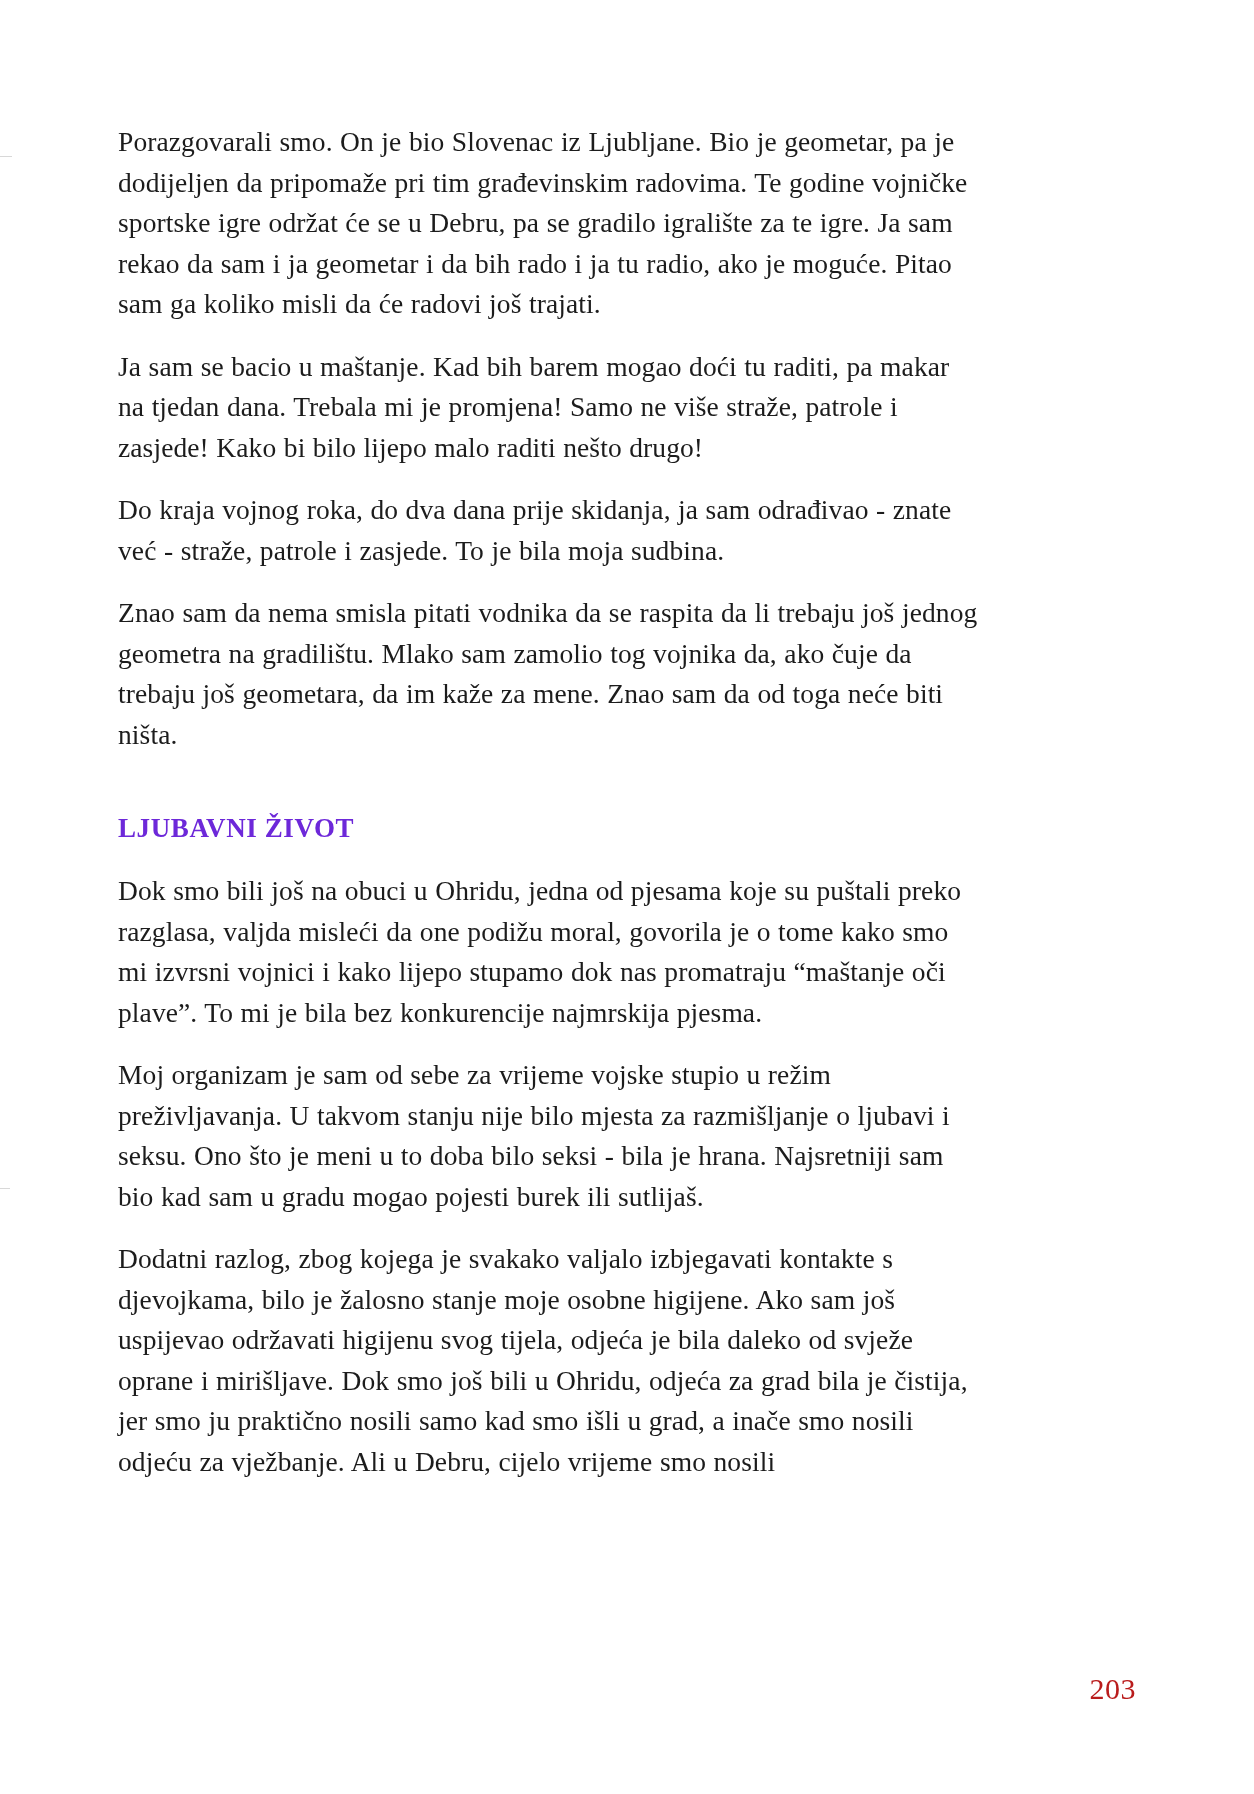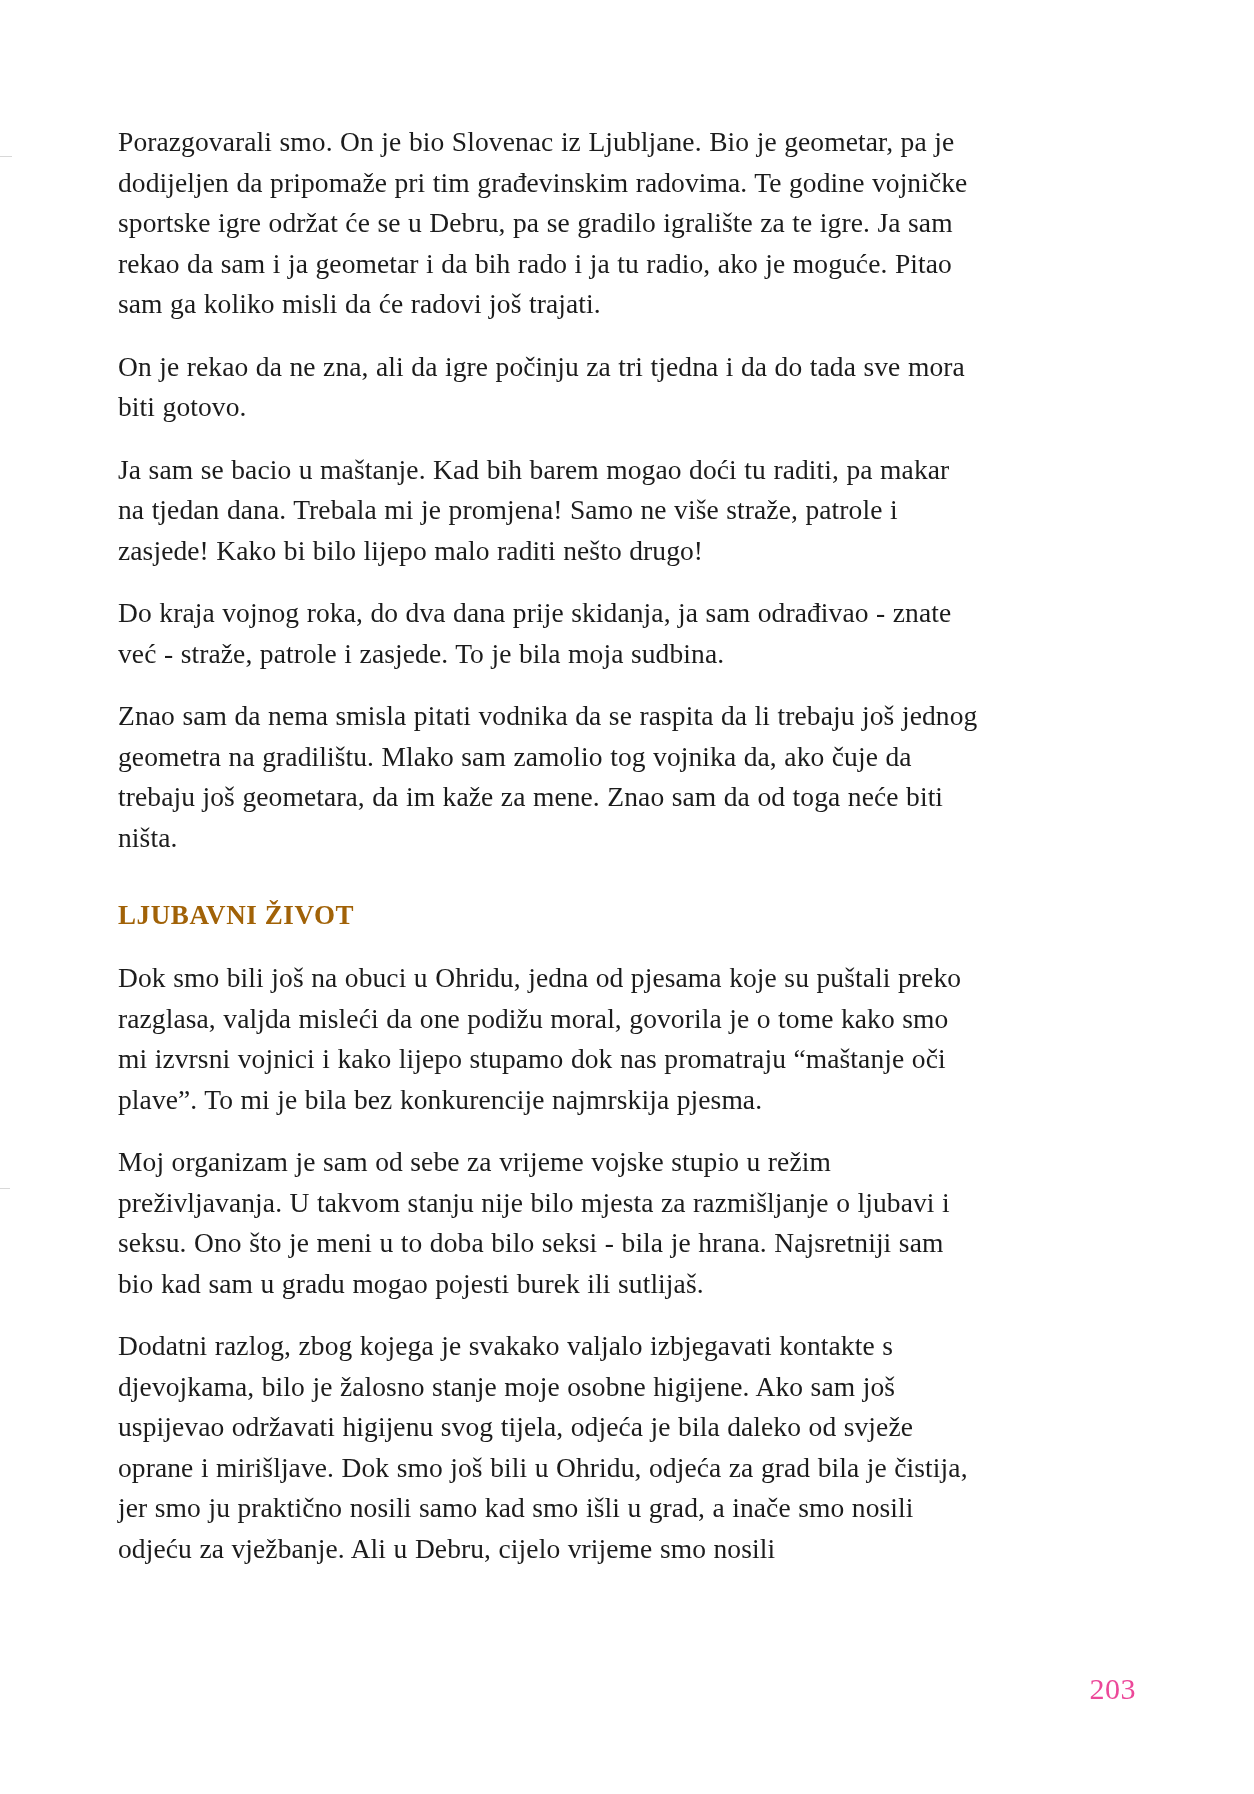"On je rekao da ne" p.para { html: <p>On je rekao da ne zna, ali da igre počinju za tri tjedna i da do tada sve mora biti gotovo.</p> -> none }
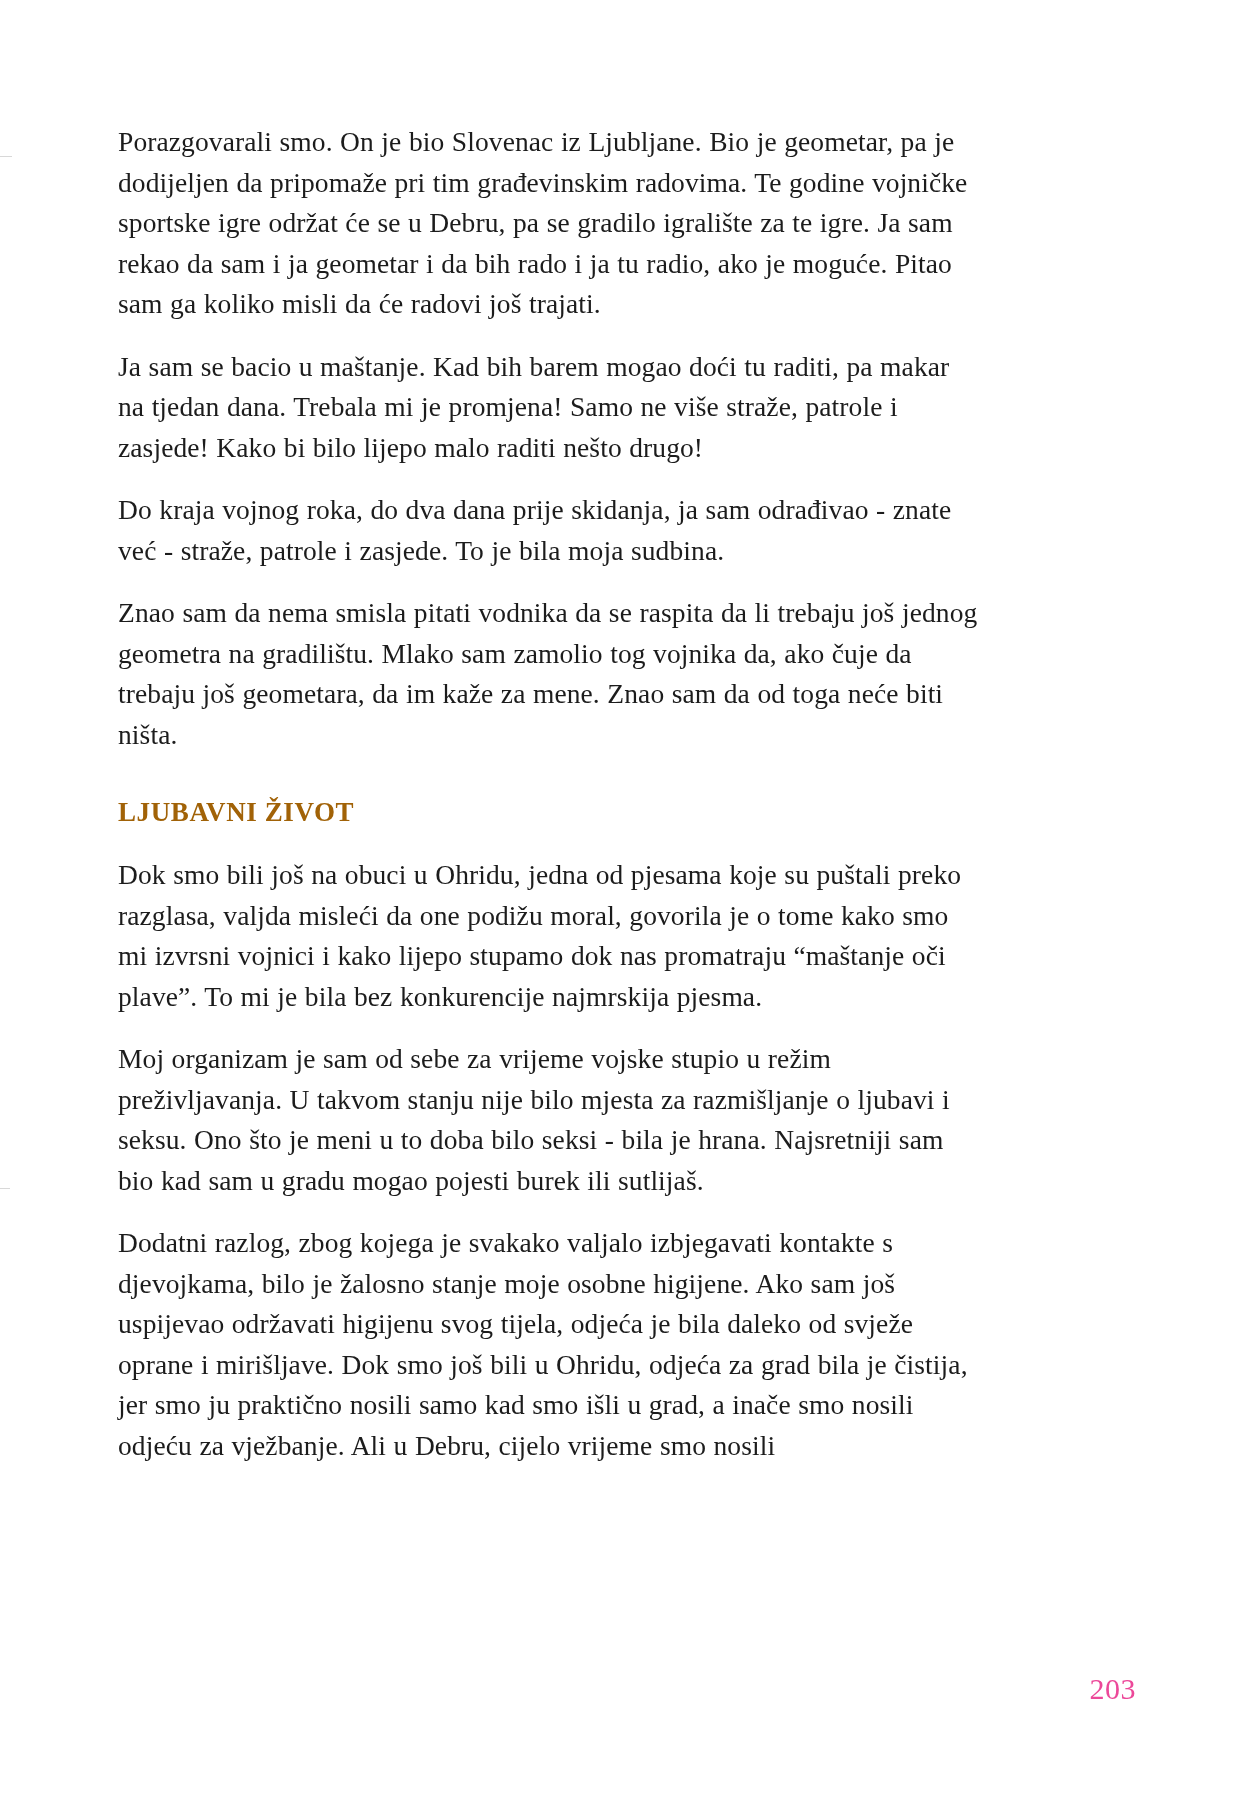"LJUBAVNI ŽIVOT" h2.section-heading { color: #a16207 -> #6d28d9; margin: 40px 0 26px 0 -> 56px 0 26px 0 }
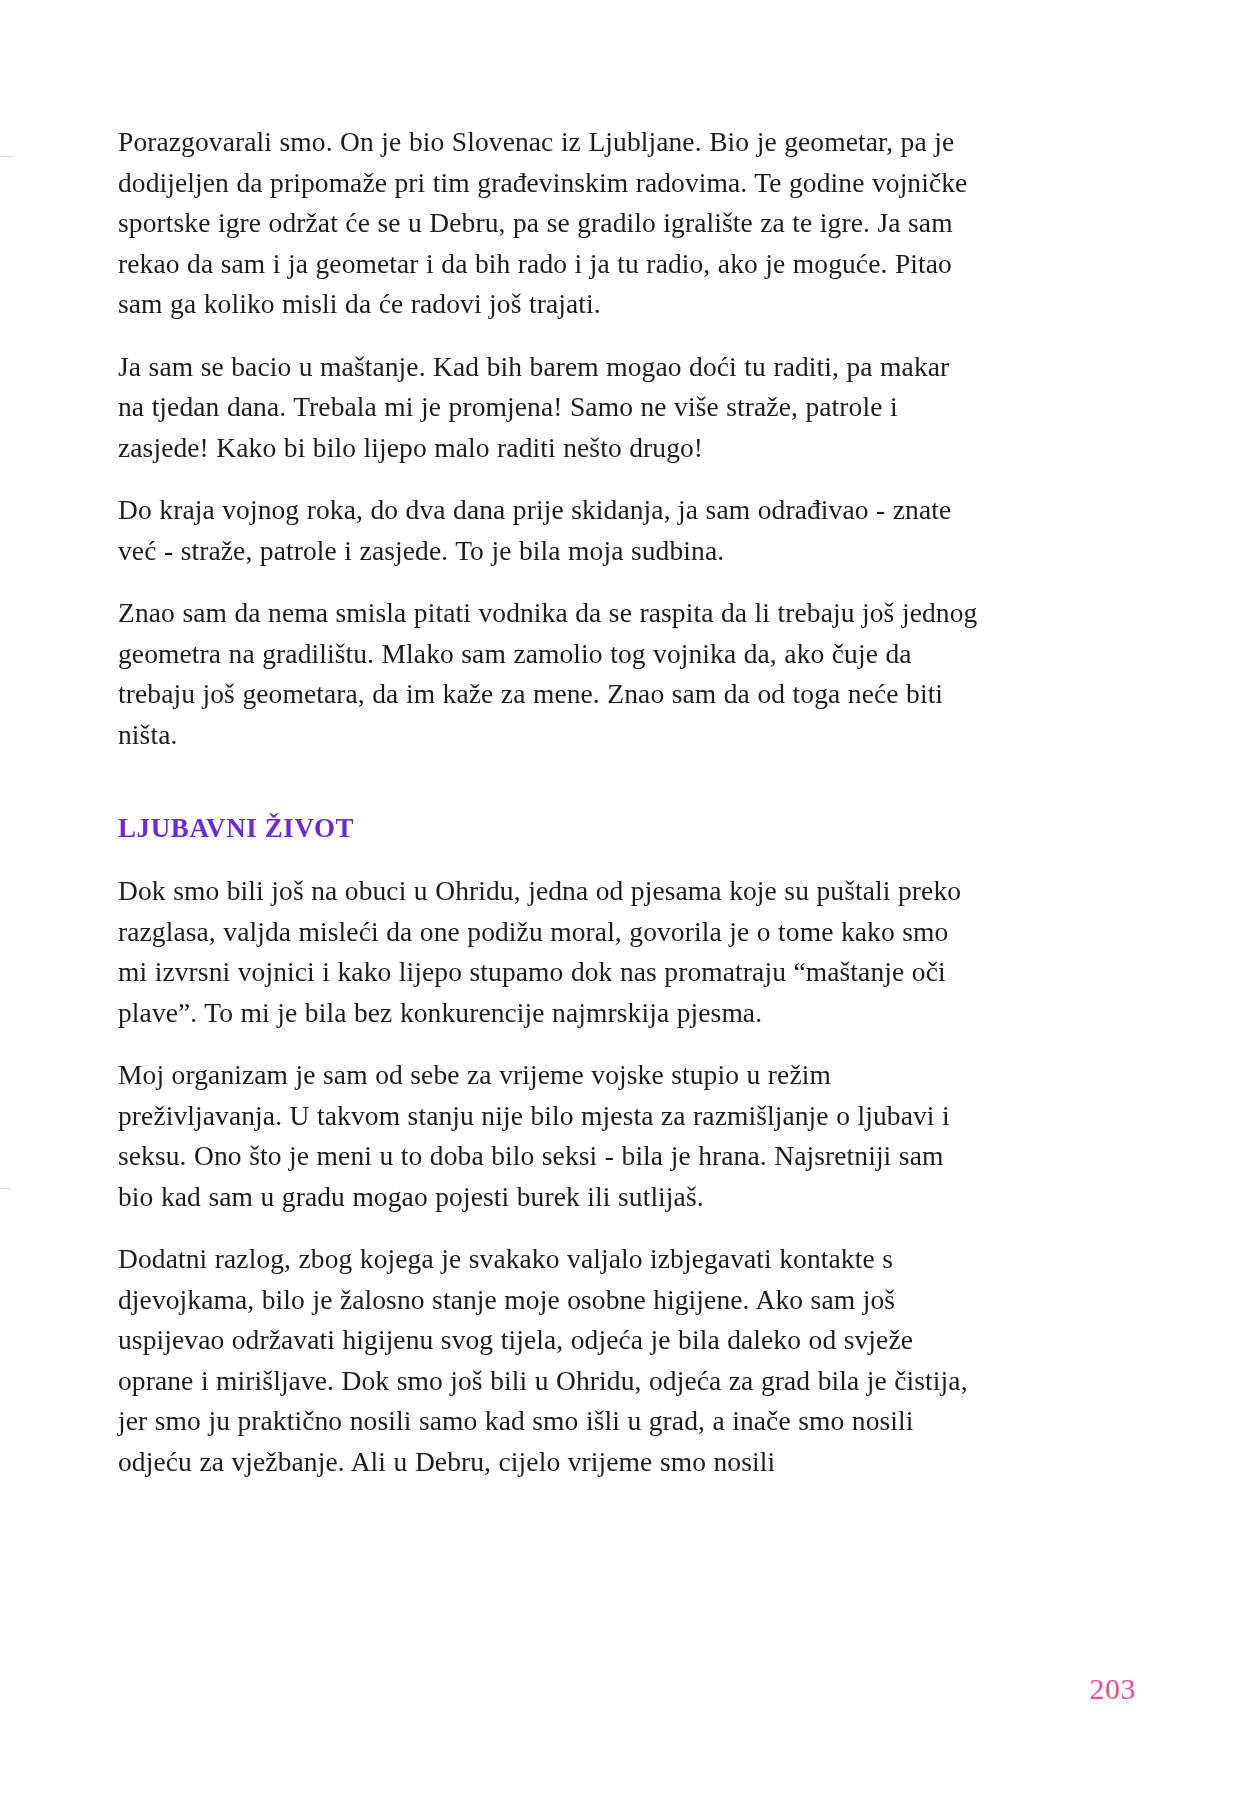"203" .page-number { color: #ec4899 -> #b91c1c }
